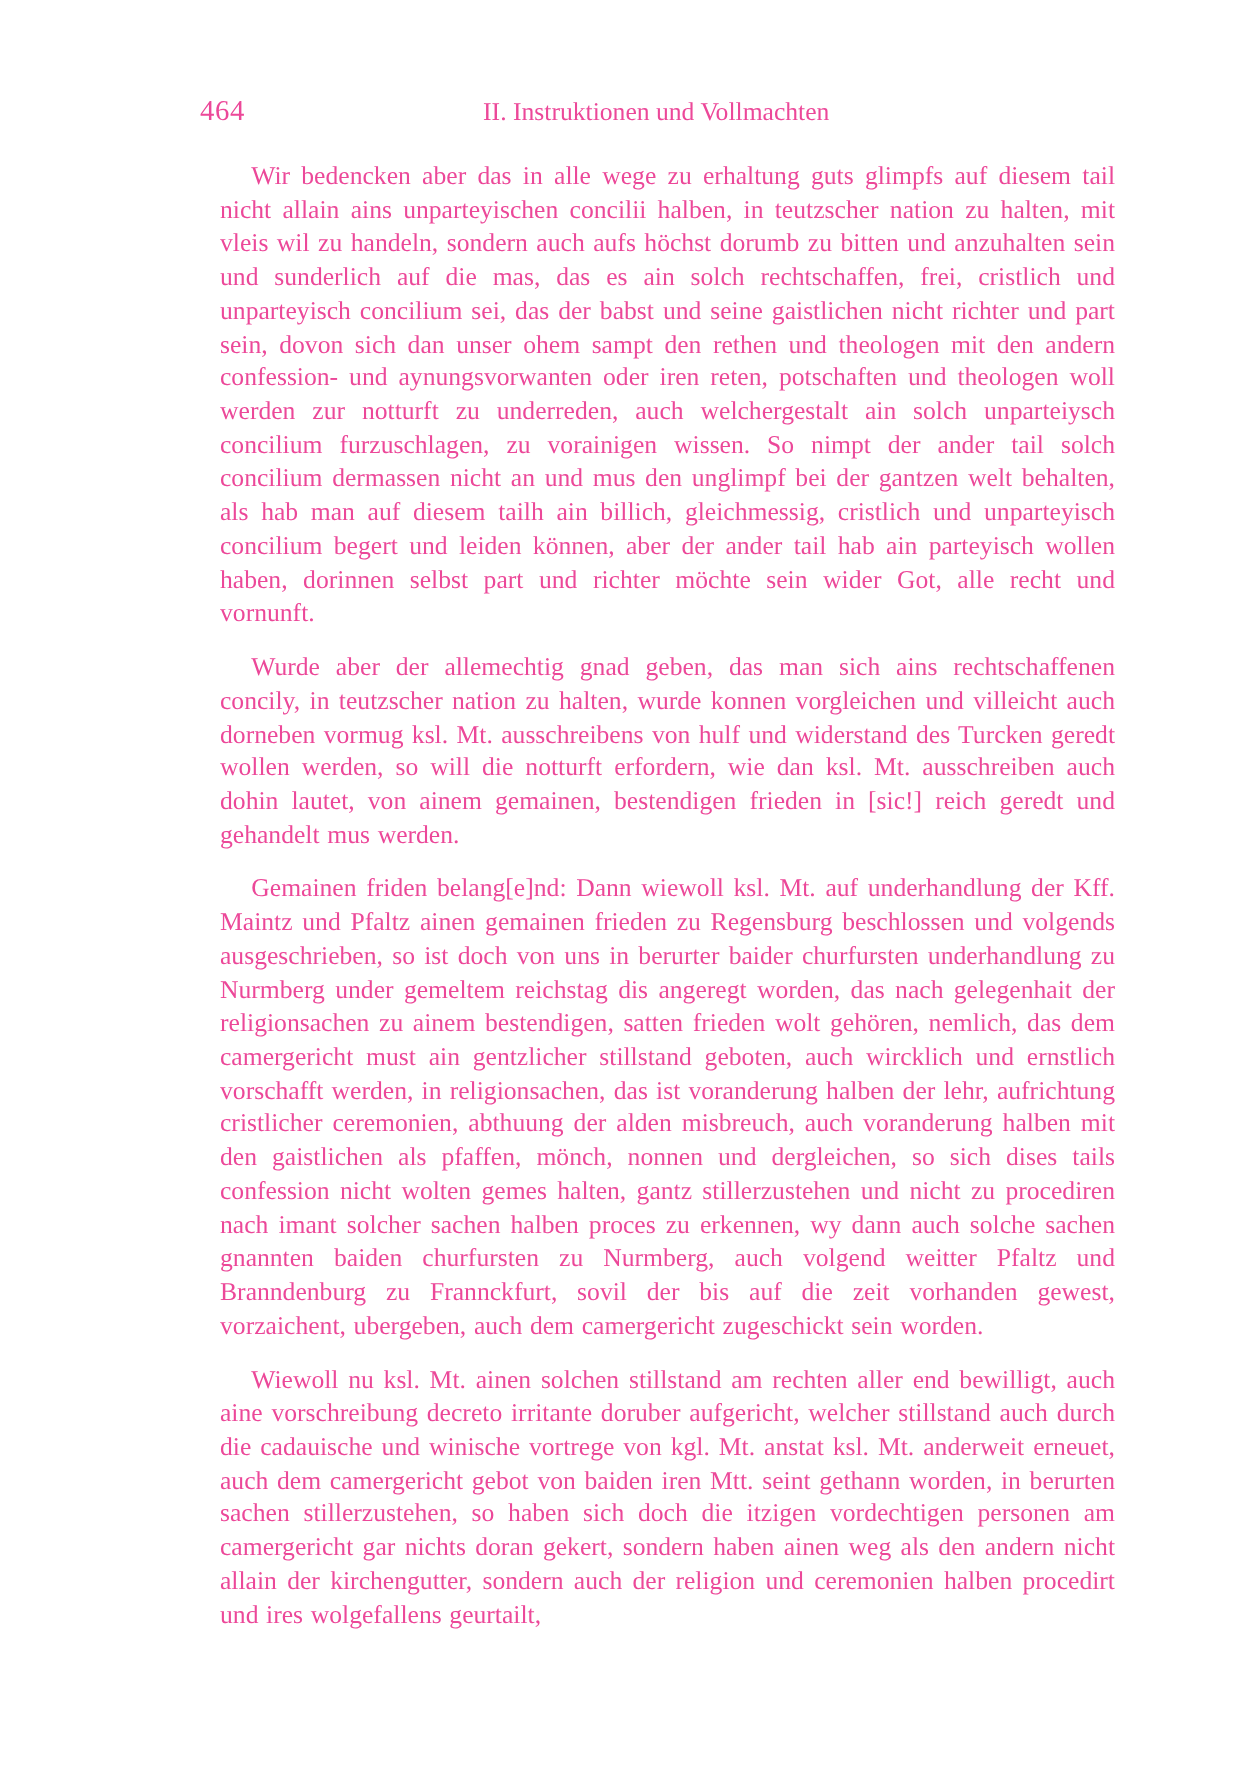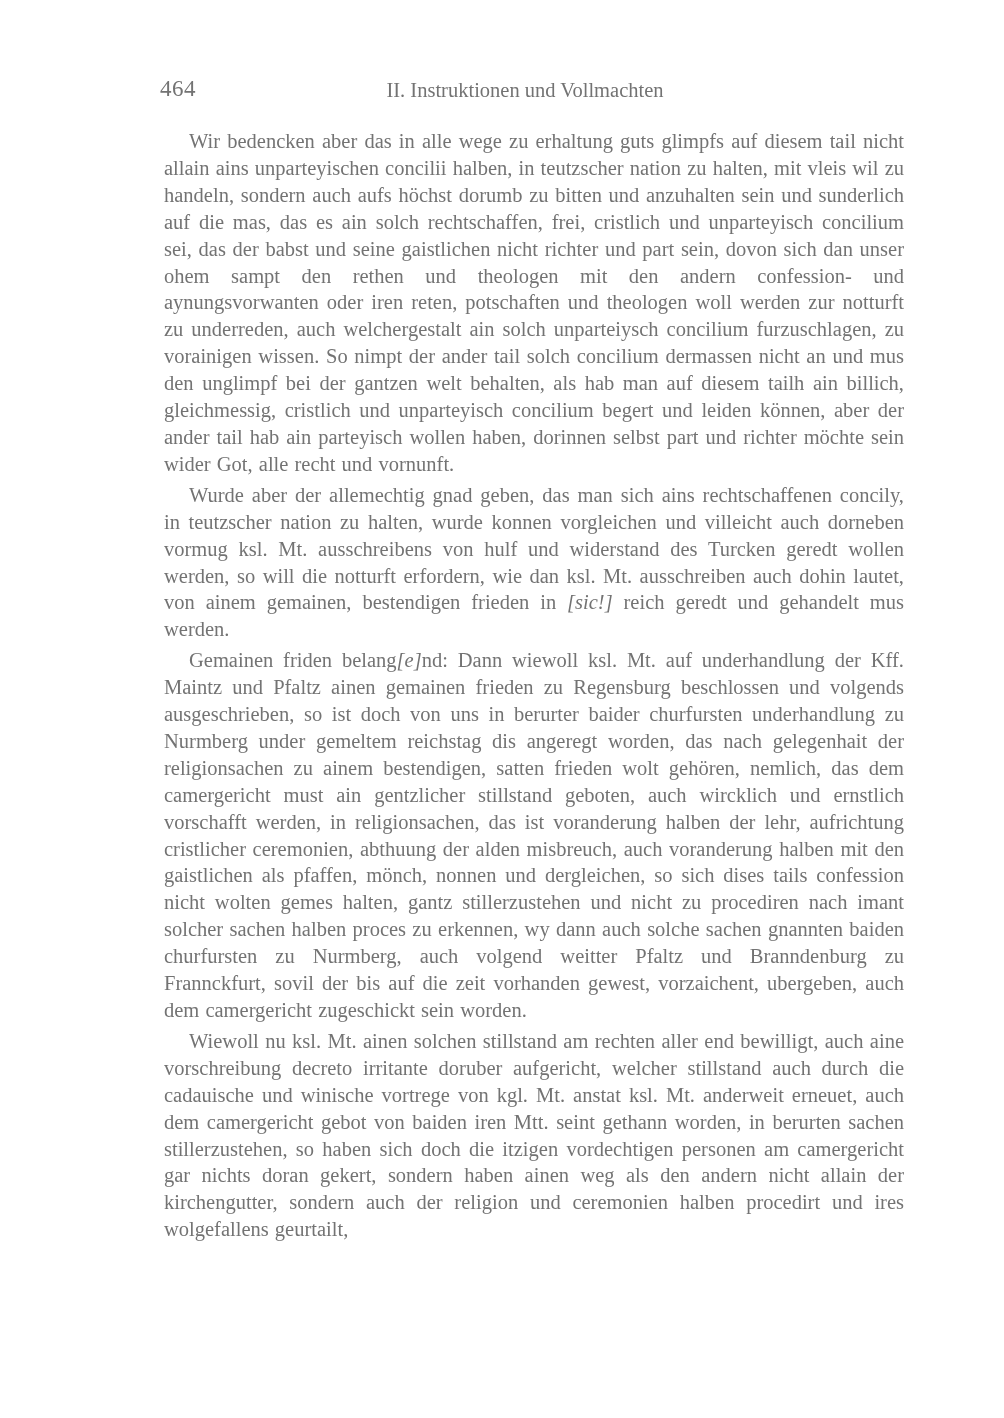"464" .page { color: #737373 -> #ec4899 }
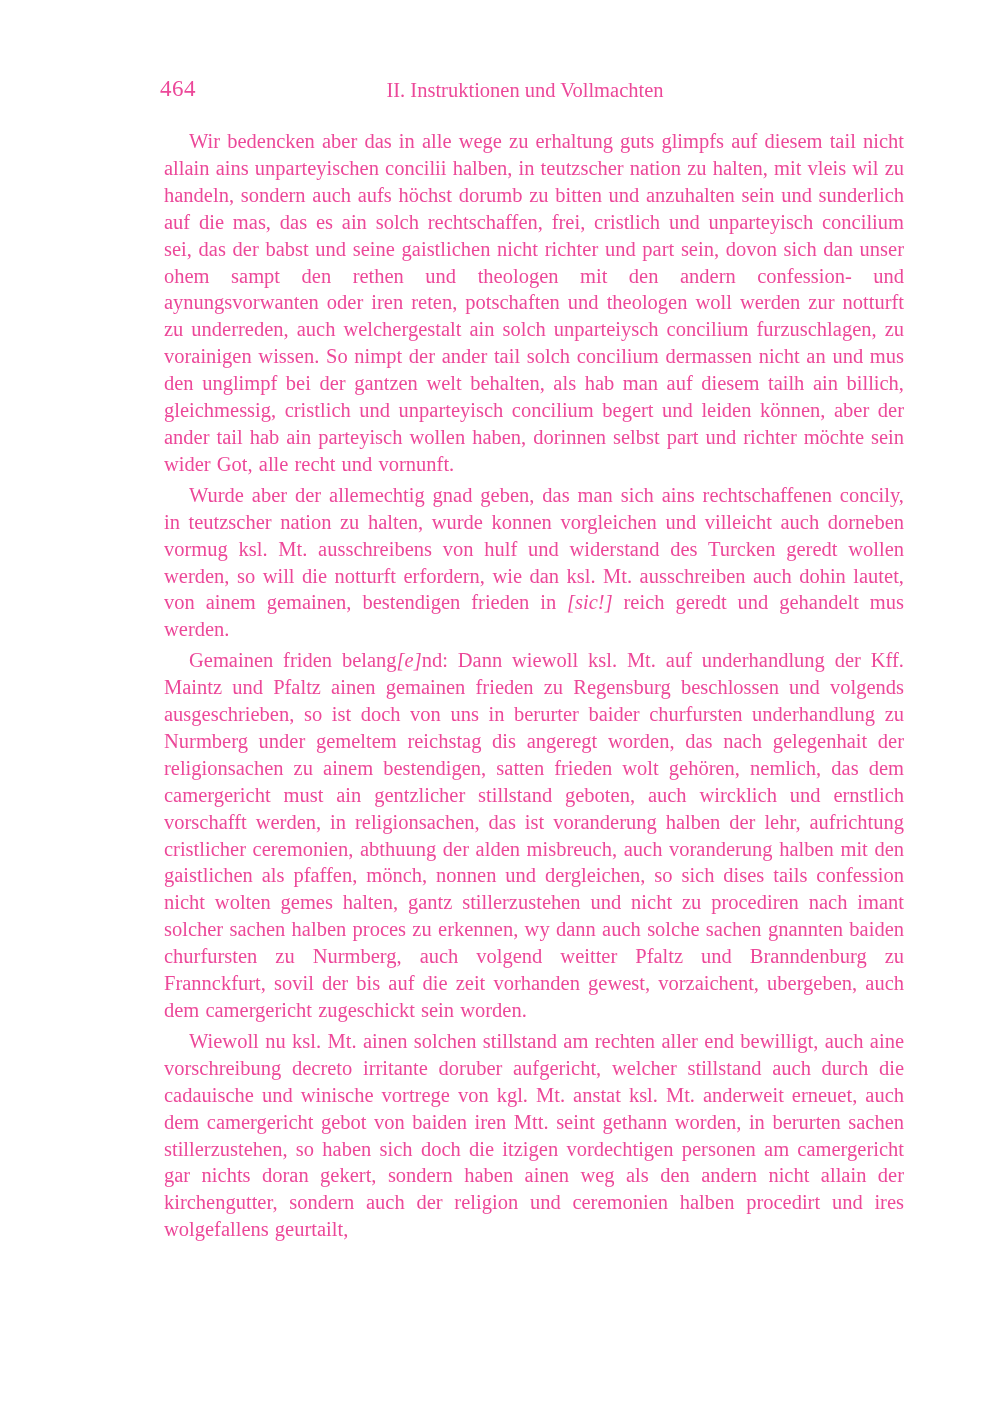"Wir bedencken aber das in" .par { margin: 4px -> 16px }
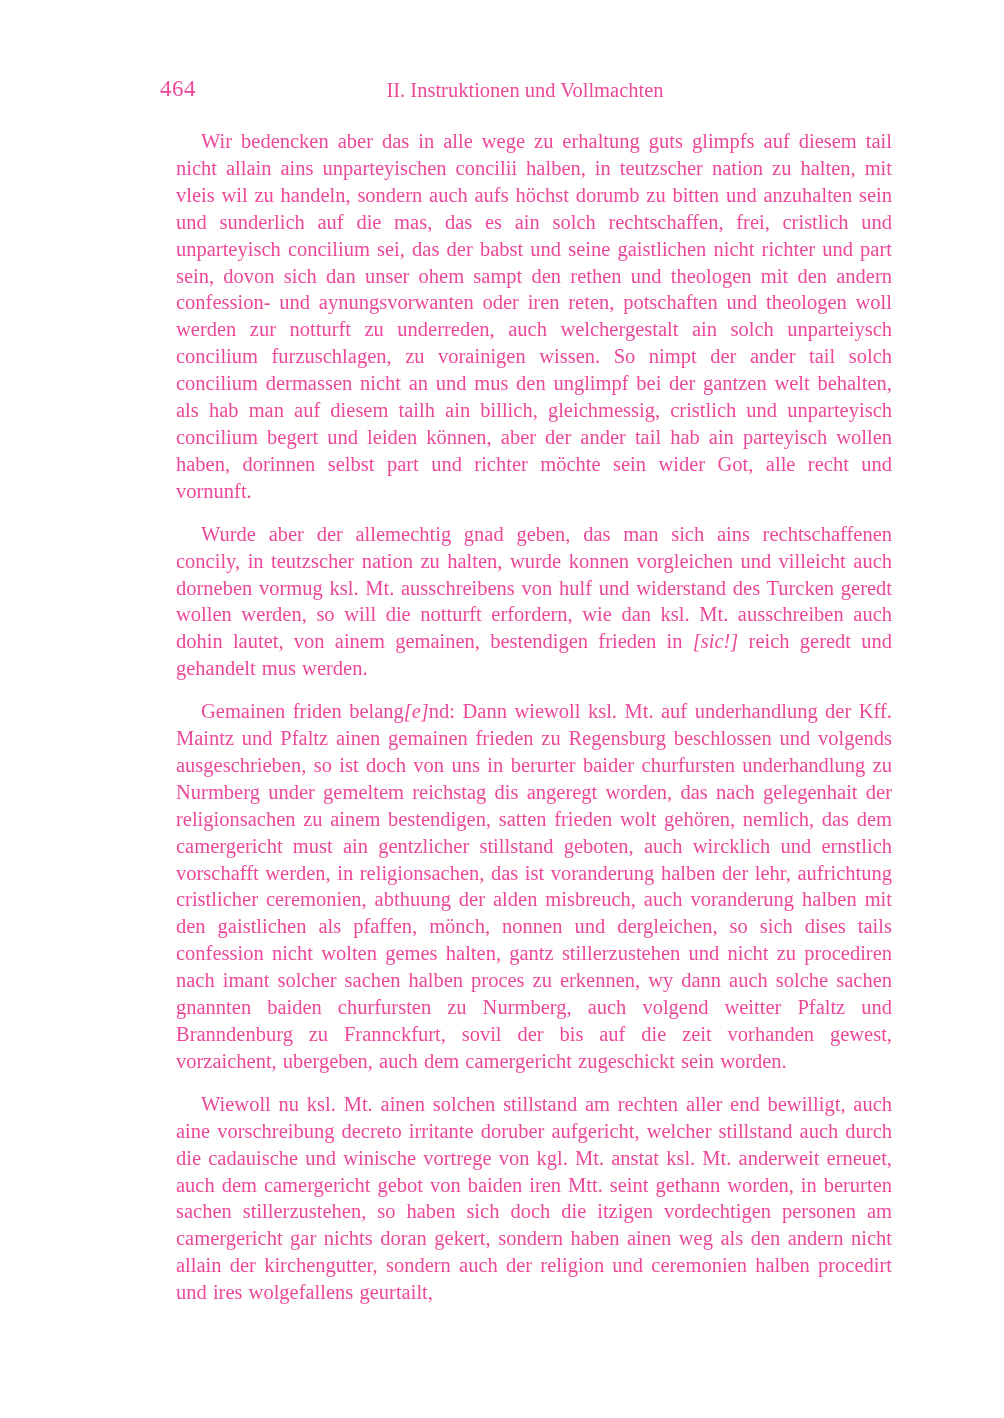"[sic!]" .it { font-style: italic -> none }
